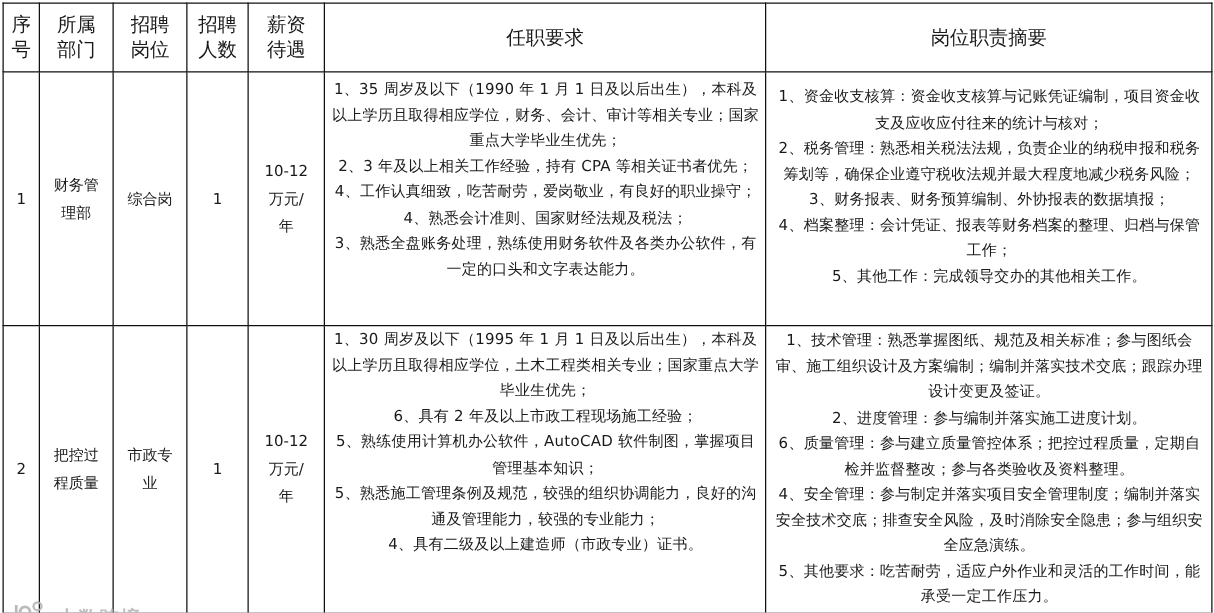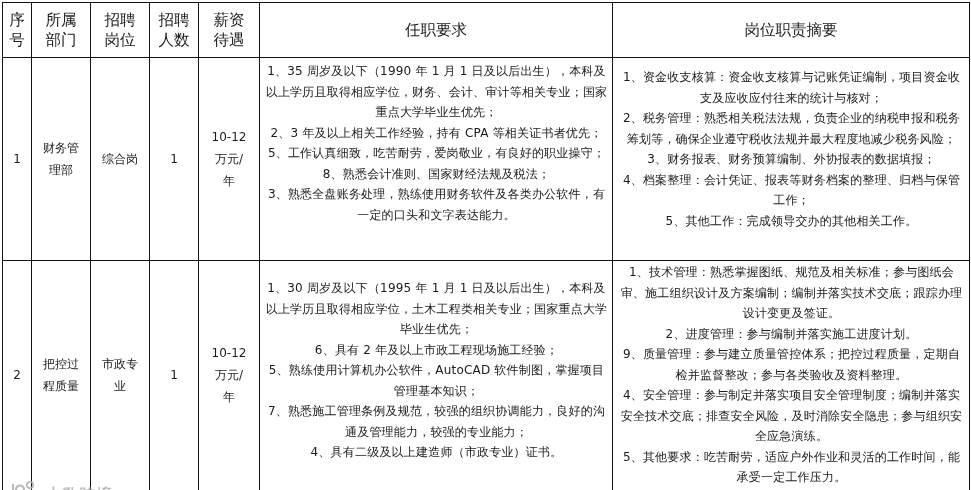"5、工作认真细致，吃苦耐劳，爱岗敬业，有良好的职业操守；" span.line { text: 5 -> 4 }
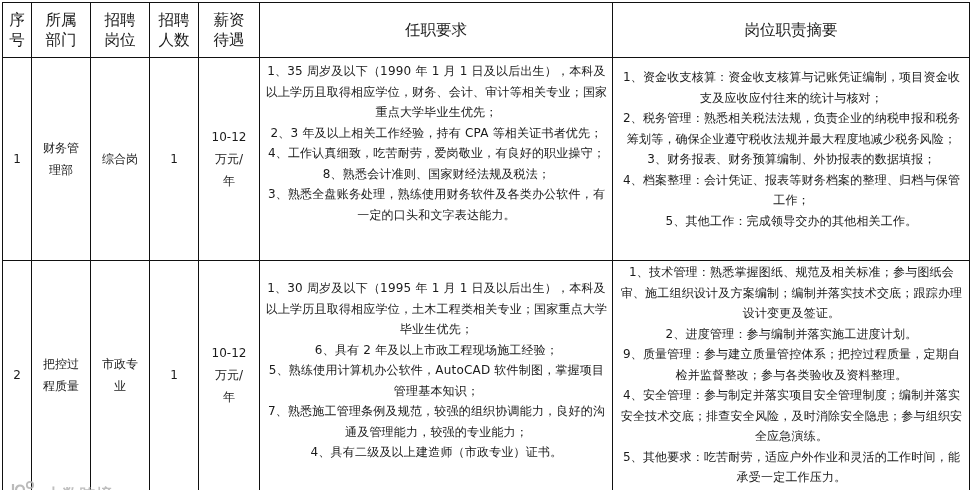"8、熟悉会计准则、国家财经法规及税法；" span.line { text: 8 -> 4 }
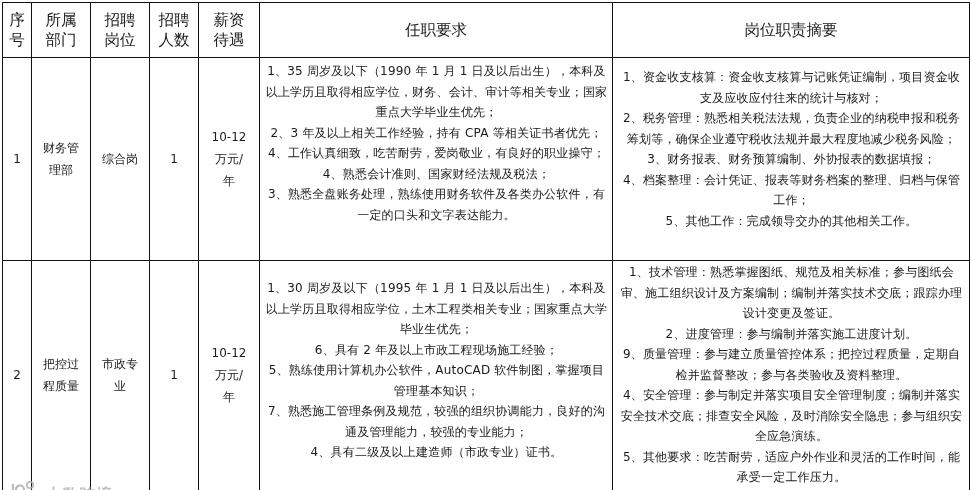"1、30 周岁及以下（1995 年 1 月" td.txt { padding-top: 17px -> 0 }
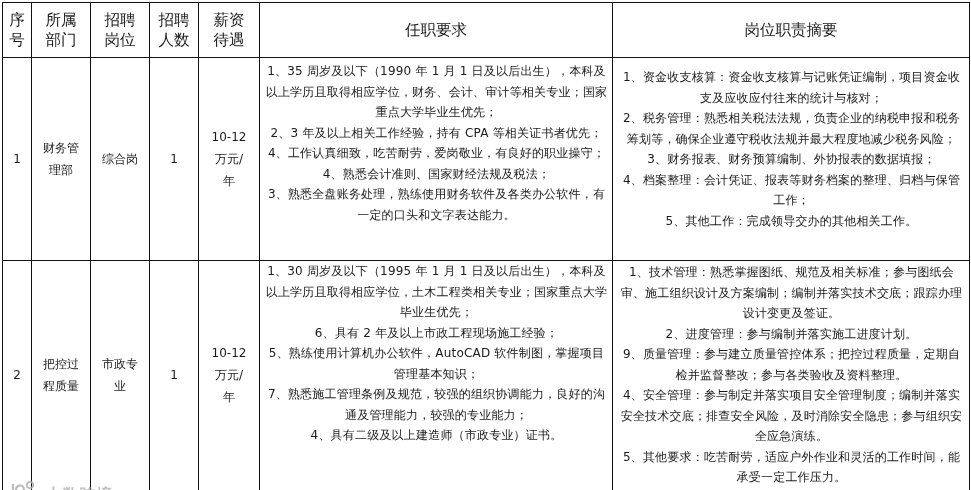"9、质量管理：参与建立质量管控体系；把控过程质量，定期自检并监督整改；参与各类验" span.line { text: 9 -> 6 }
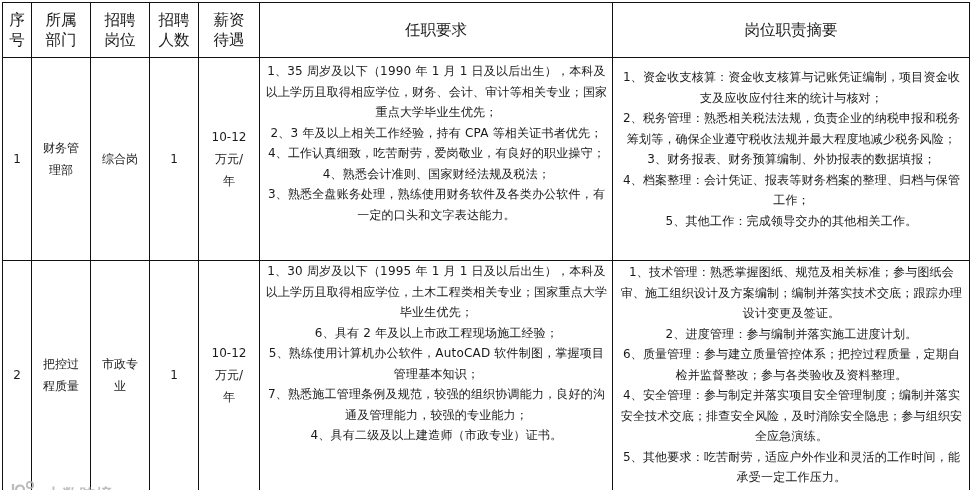"7、熟悉施工管理条例及规范，较强的组织协调能力，良好的沟通及管理能力，较强的专业" span.line { text: 7 -> 5 }
